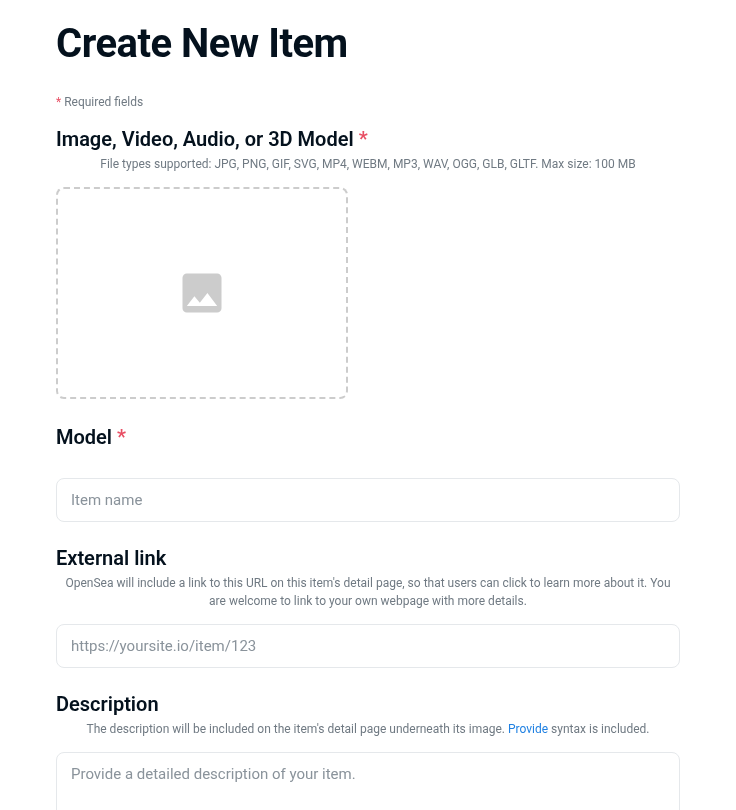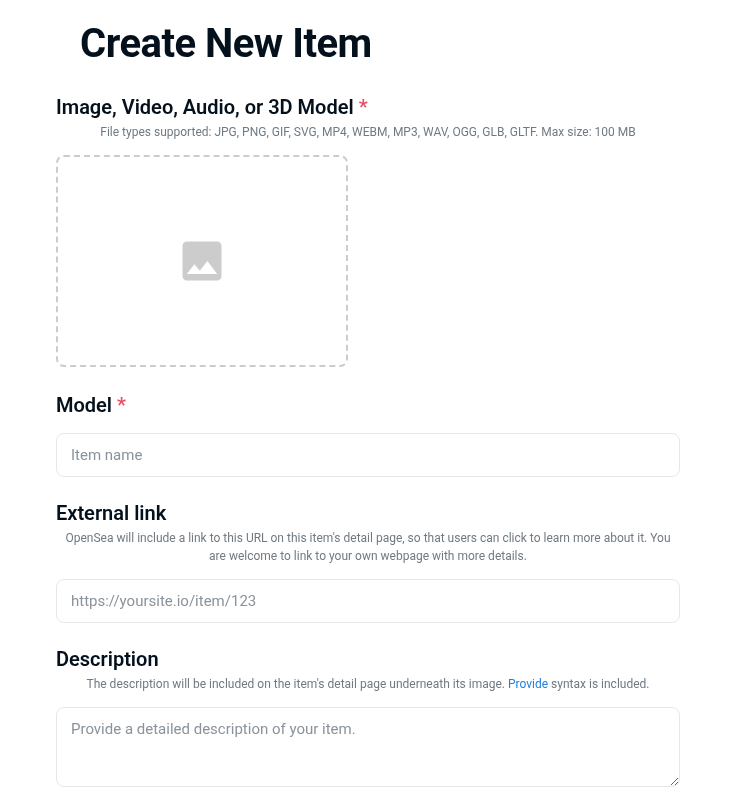"Create New Item" .page-title { margin-left: 24px -> none }
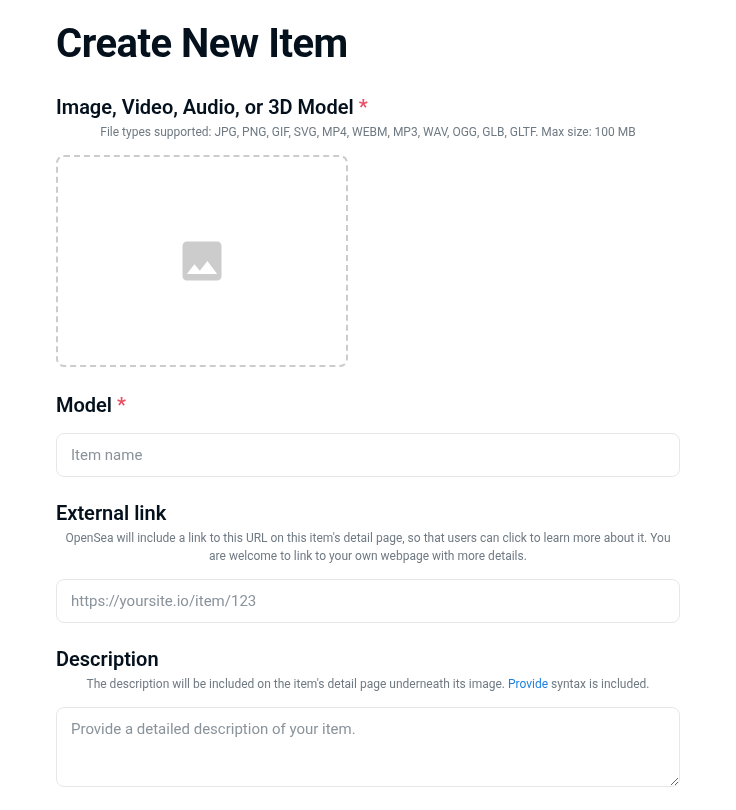"* Required fields" div.required-note { html: none -> <div> <span>*</span> <span>Required fields</span> </div> }
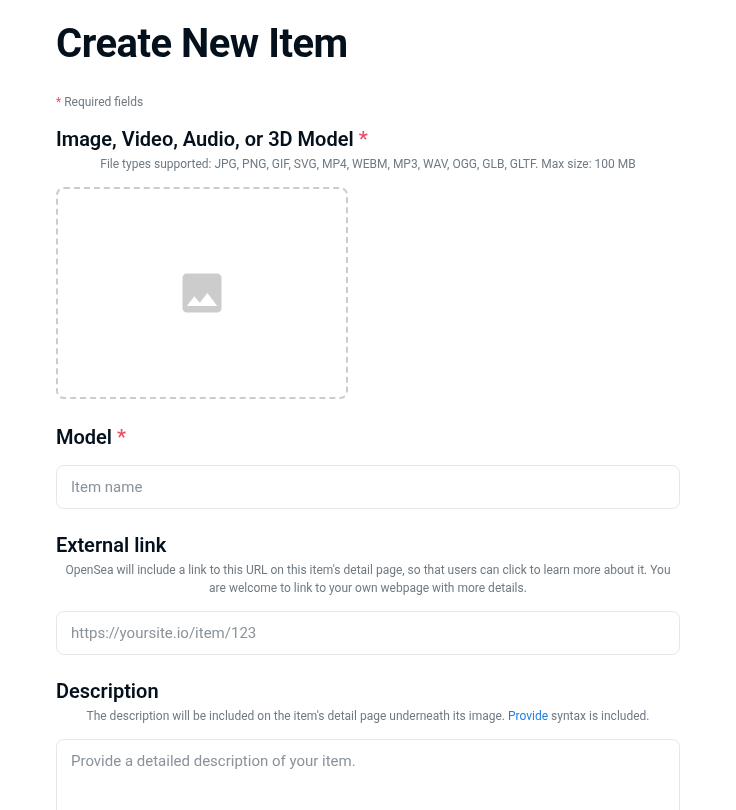"Item name" input.text-input { margin-top: 12px -> 25px }
